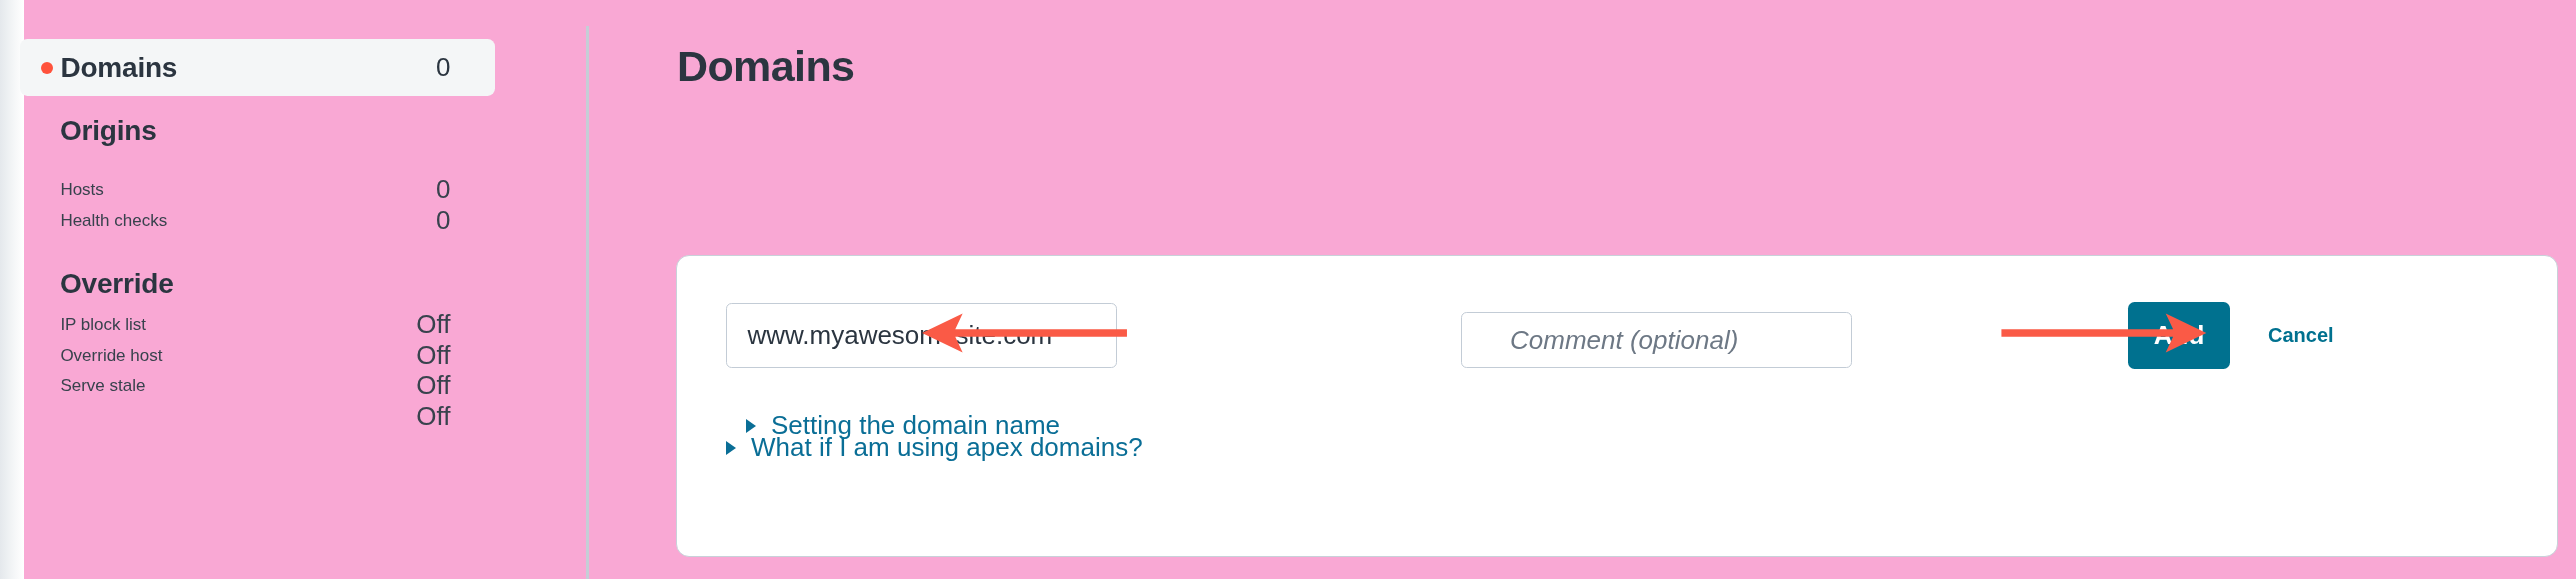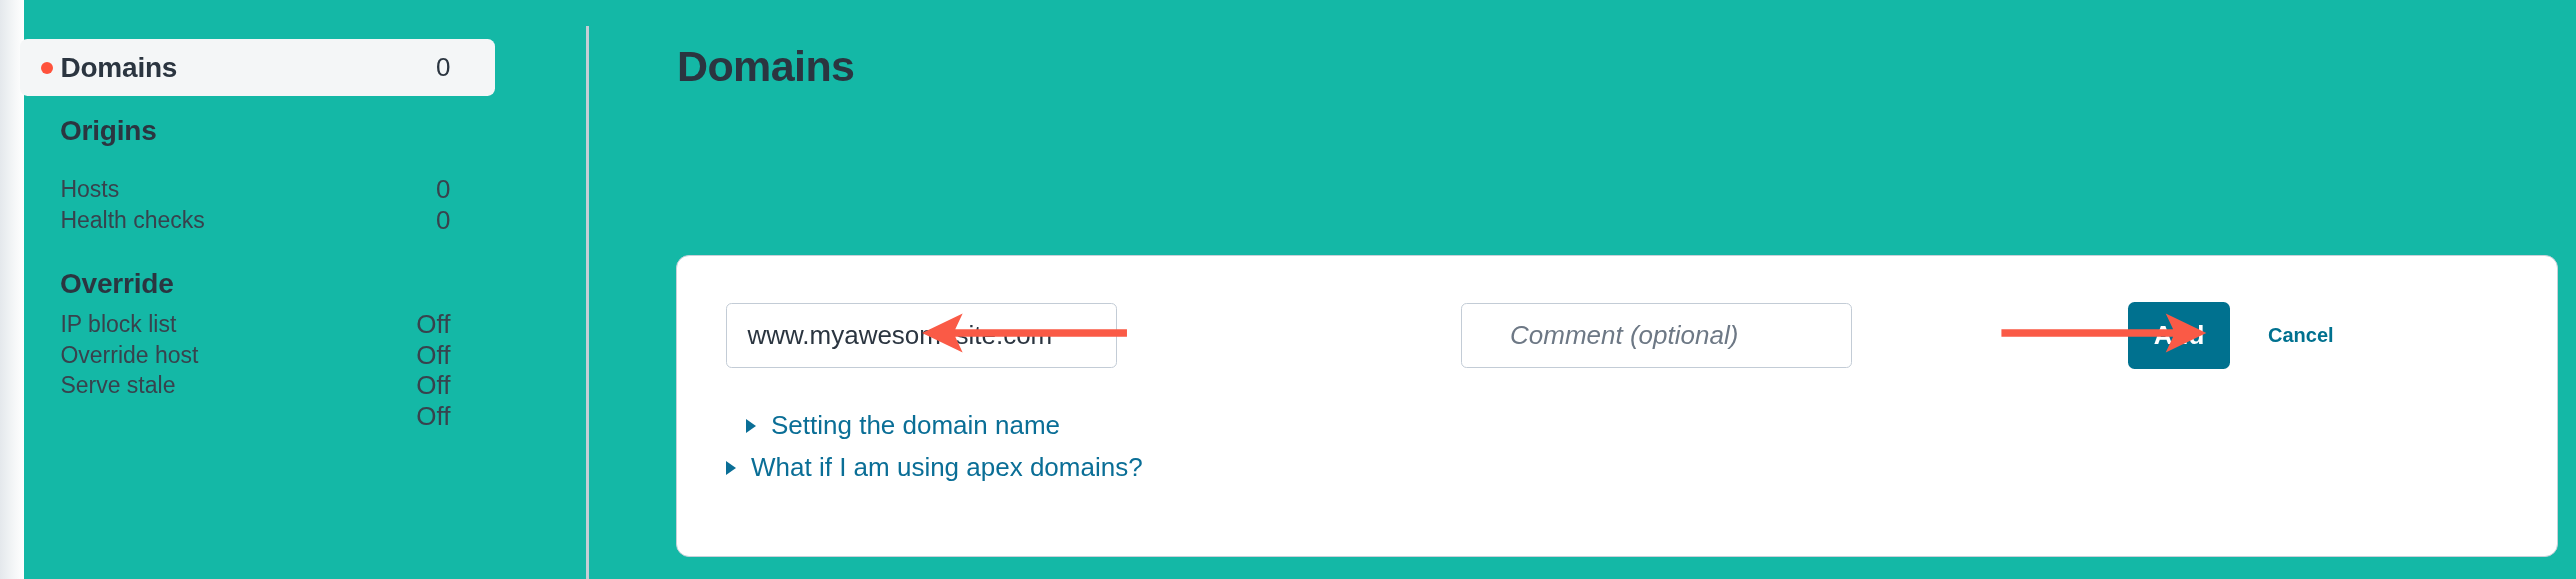"Domains" #page { background: #14b8a6 -> #f9a8d4 }
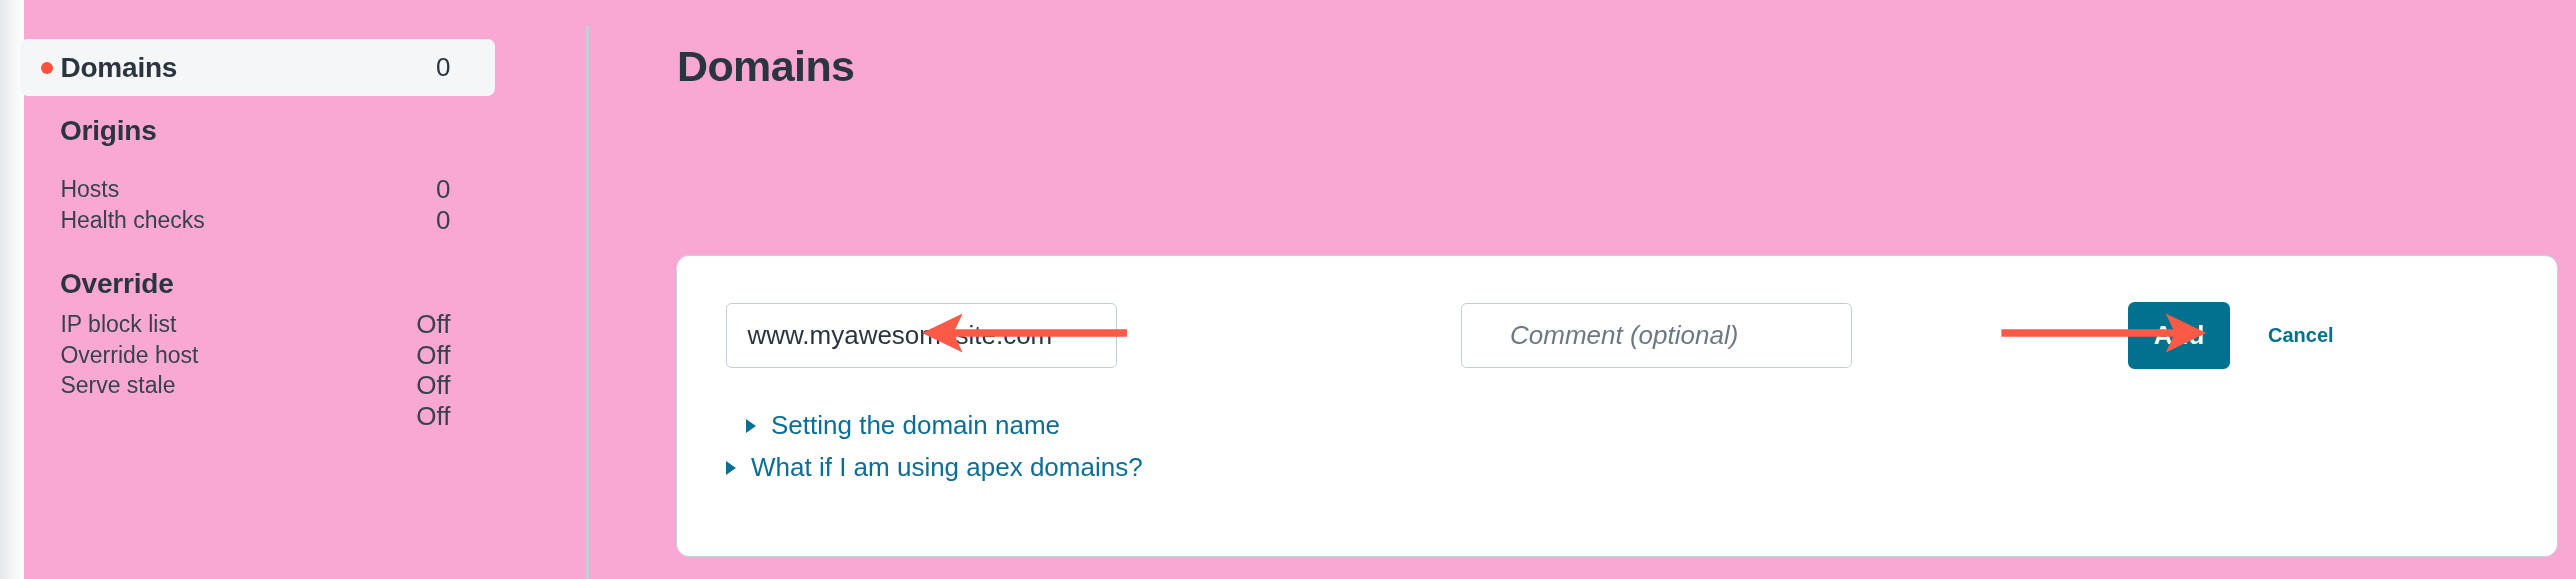"Hosts" .nav-row .lbl { font-size: 23px -> 17px }
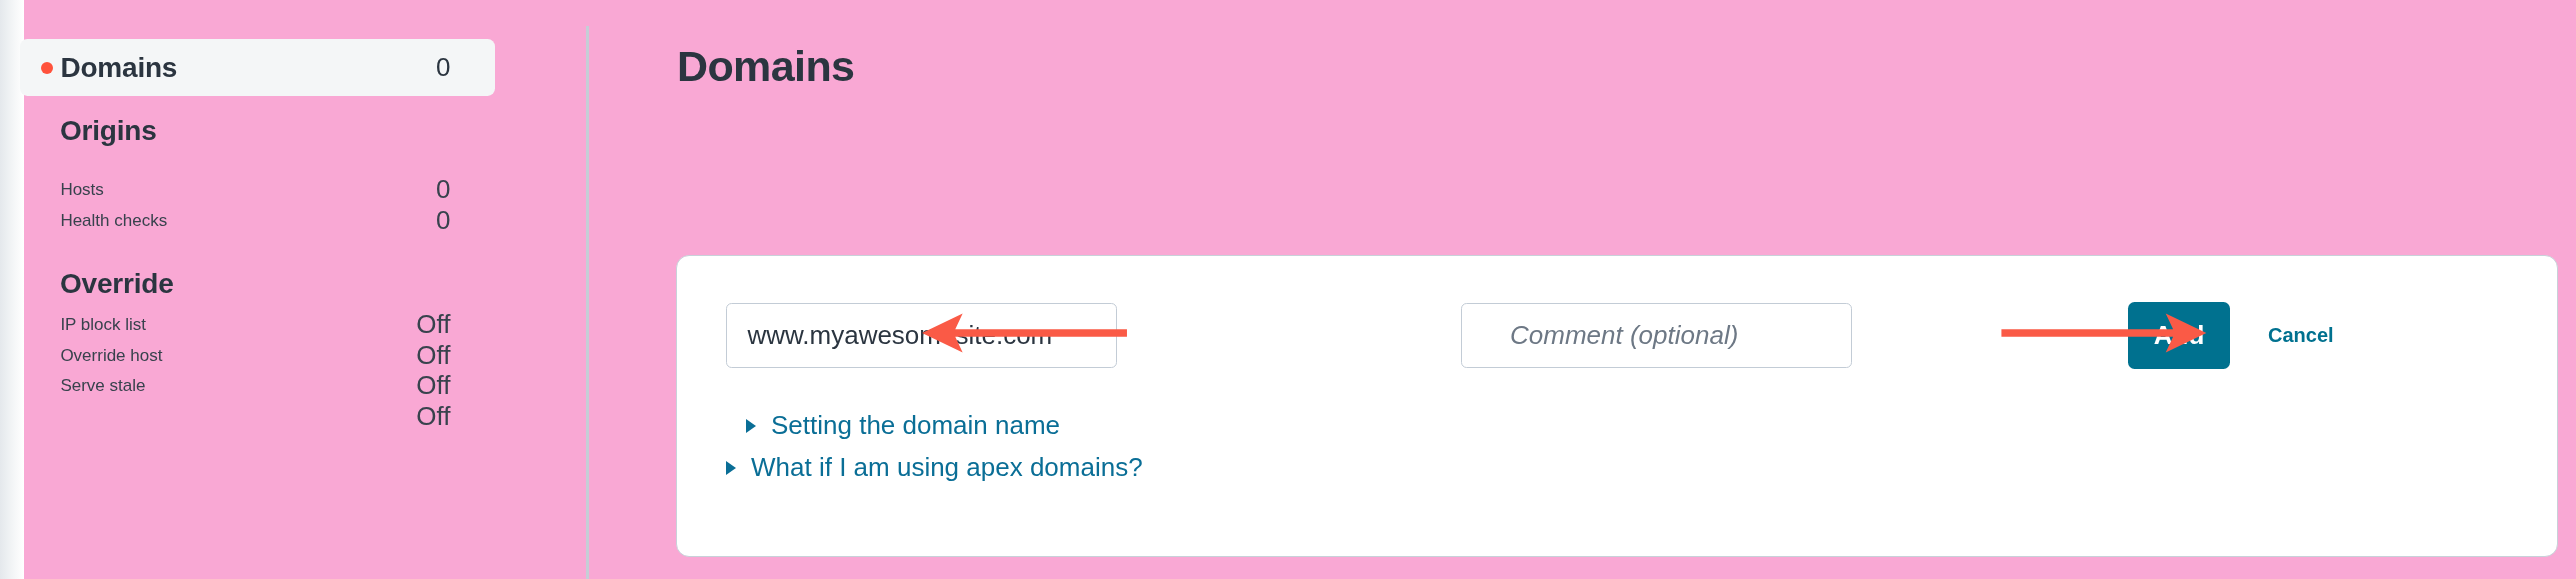"Comment (optional)" .field-comment { height: 65px -> 56px; top: 47px -> 56px }
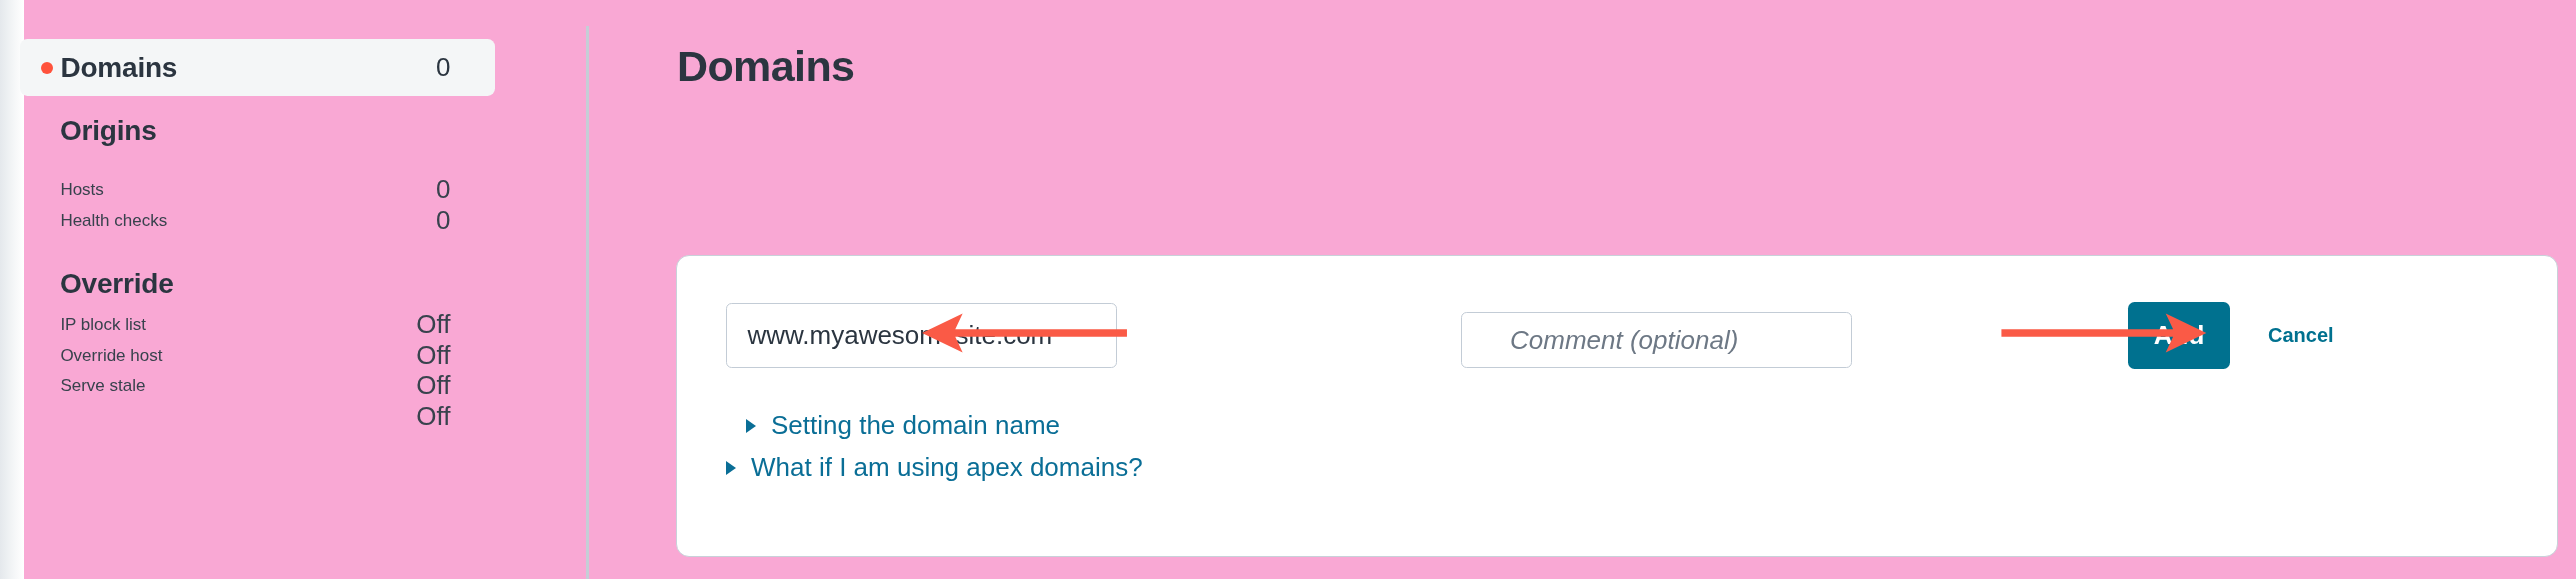"What if I am using" .disc-2 { top: 196px -> 176px }
